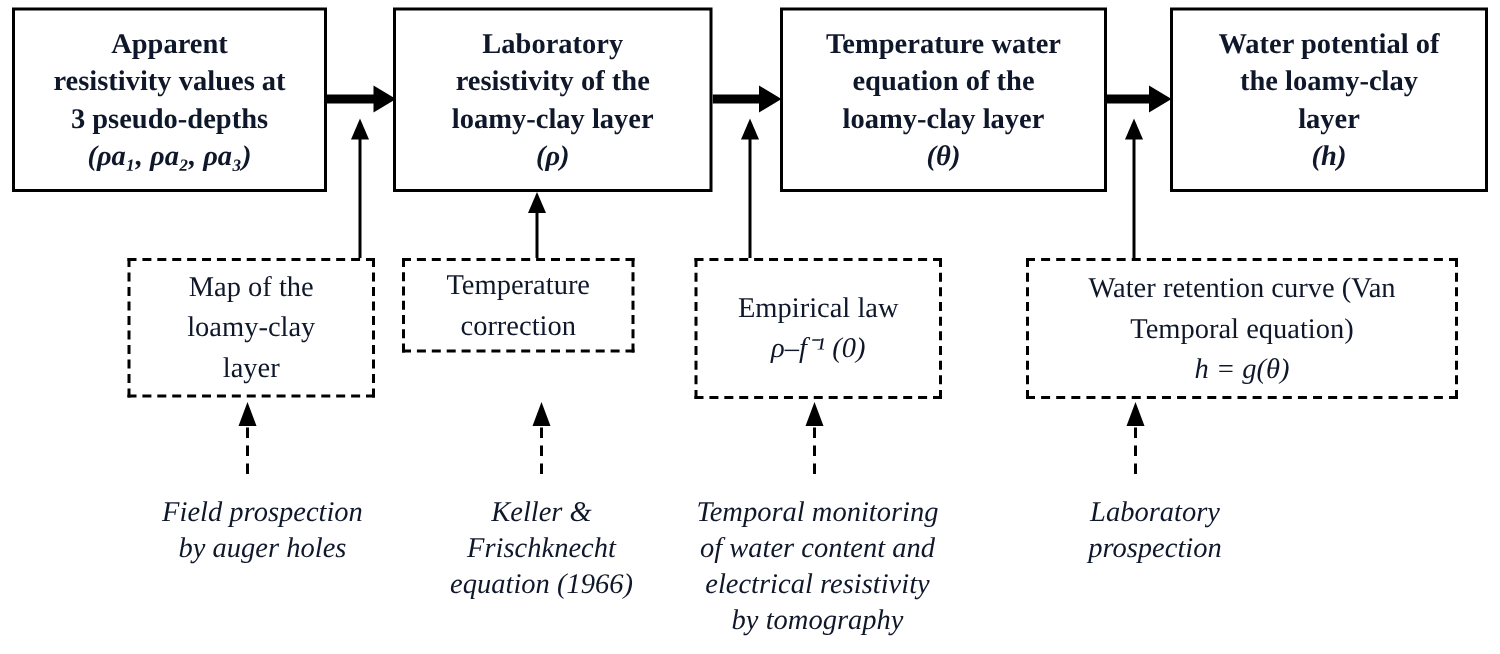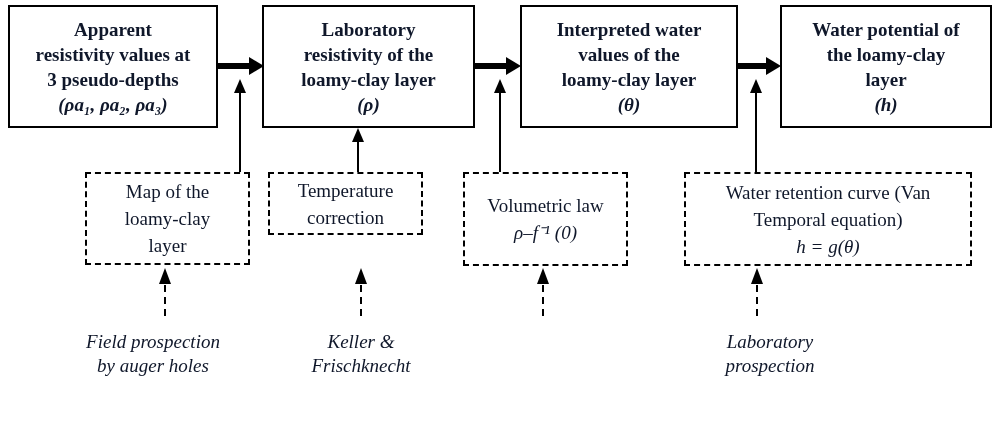"Interpreted water" div.line { text: Interpreted -> Temperature }
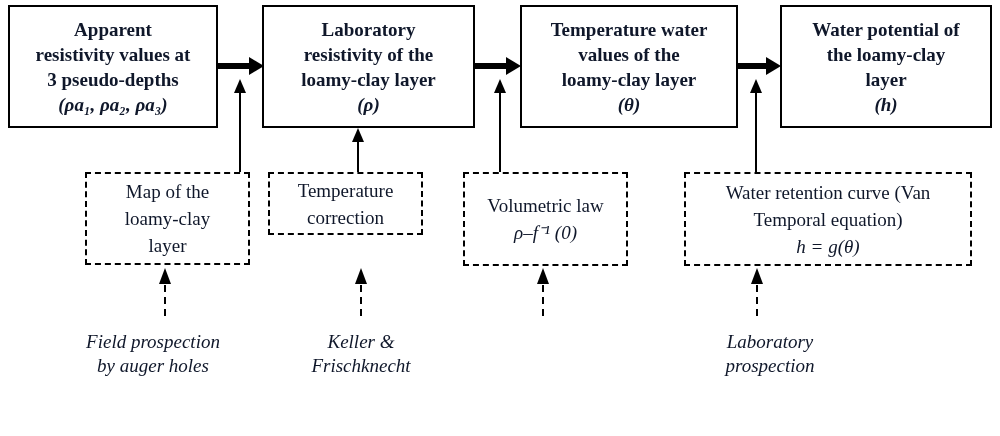"values of the" div.line { text: values -> equation }
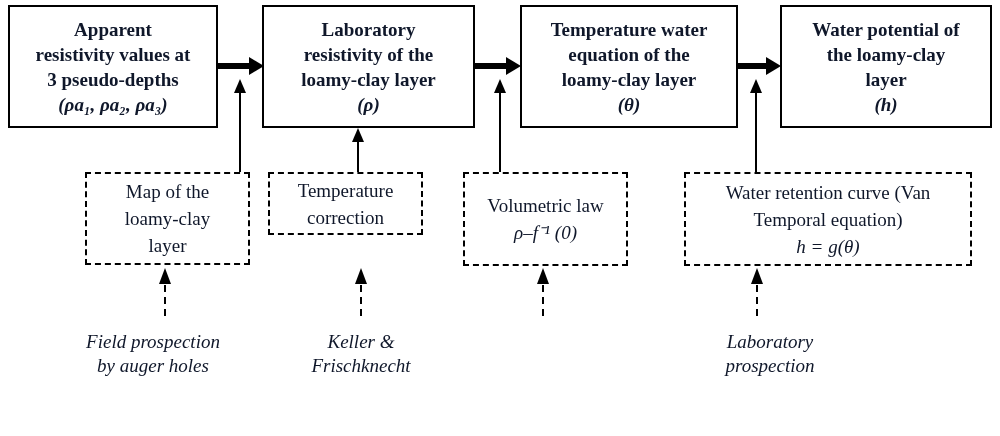"Volumetric law" div.line { text: Volumetric -> Empirical }
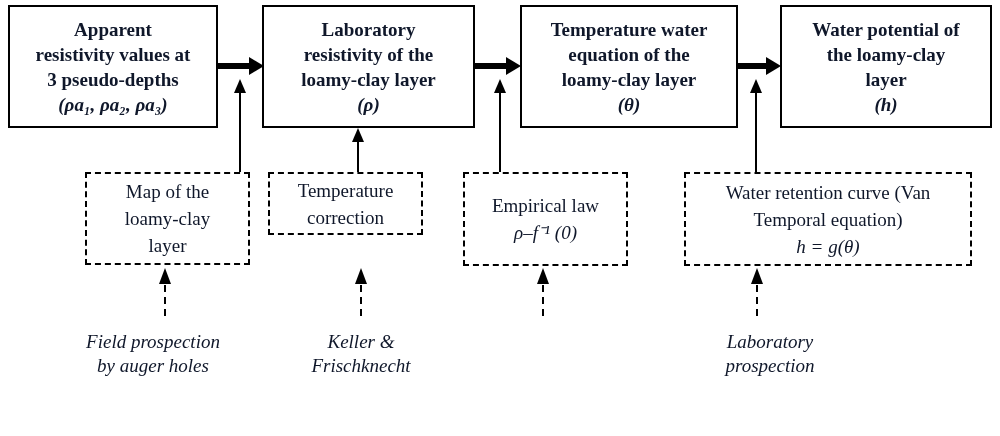"Field prospection" div.src-label { left: 58px -> 80px }
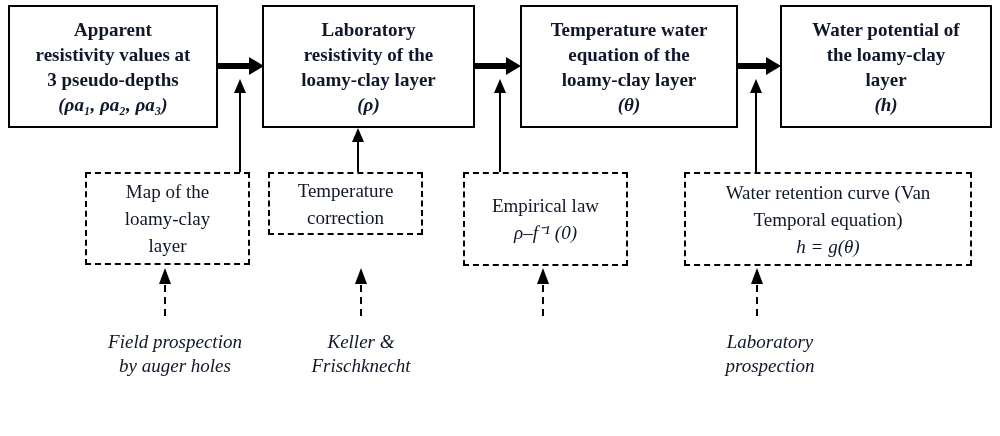"Temporal monitoring" div.src-label { html: none -> <div> <div>Temporal monitoring</div> <div>of water content and</div> <div>electrical resistivity</div> <div>by tomography</div> </div> }
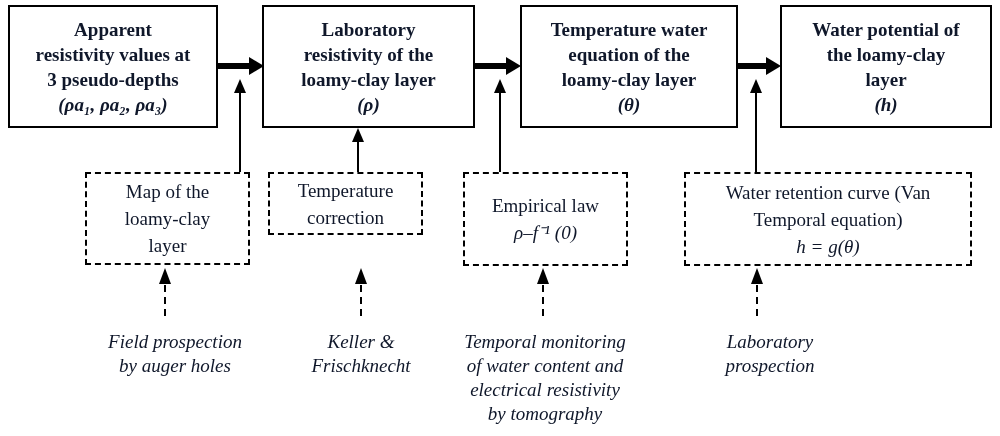"equation (1966)" div.line { html: none -> <div>equation (1966)</div> }
